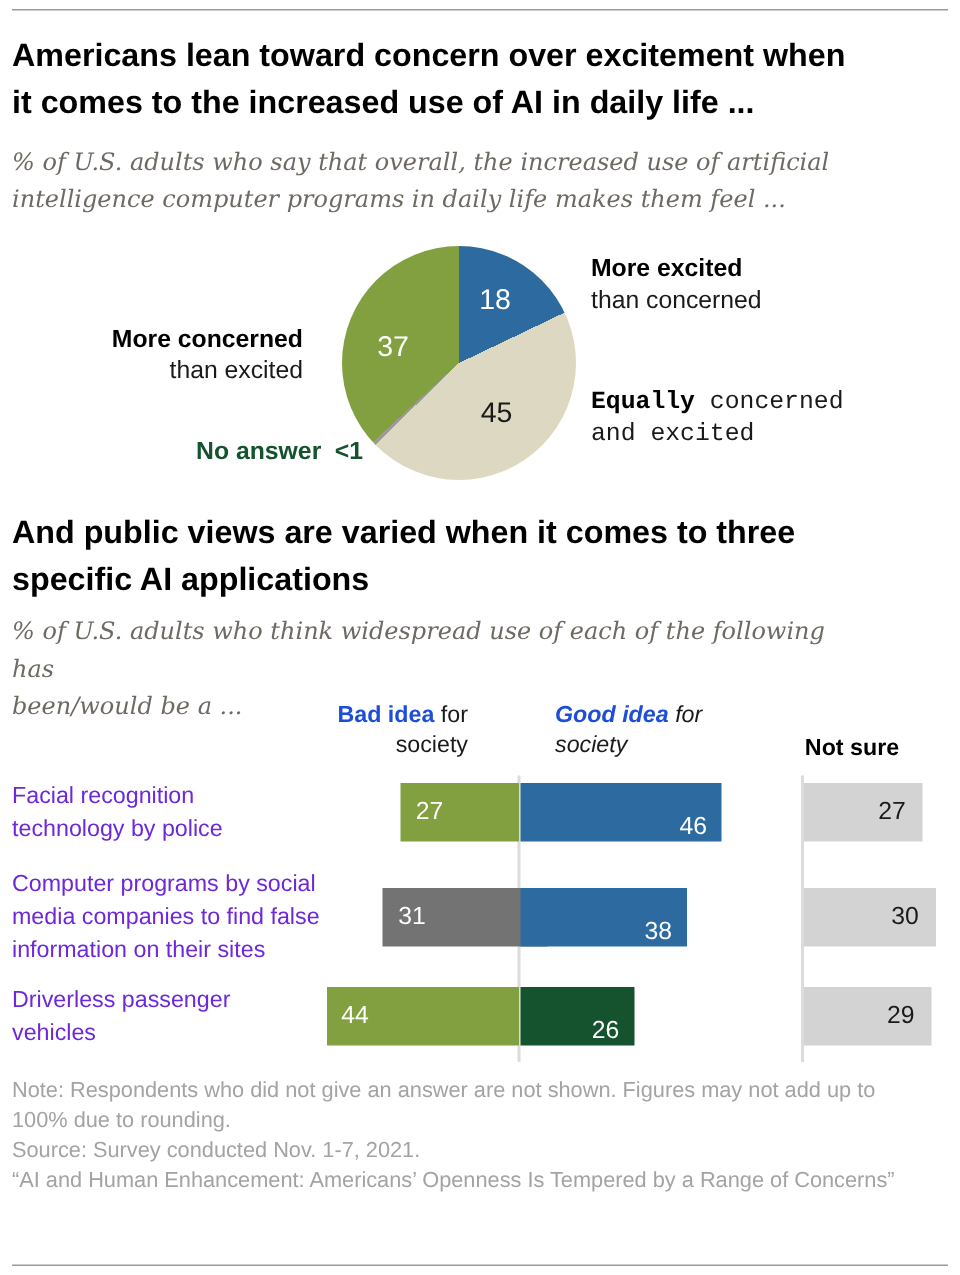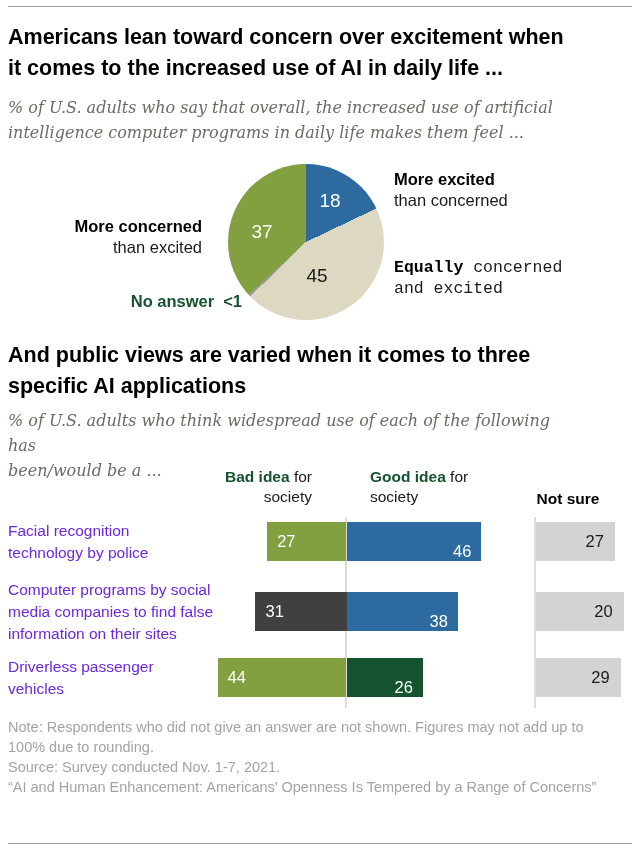"45" span.pie-val { left: 317px -> 331px }
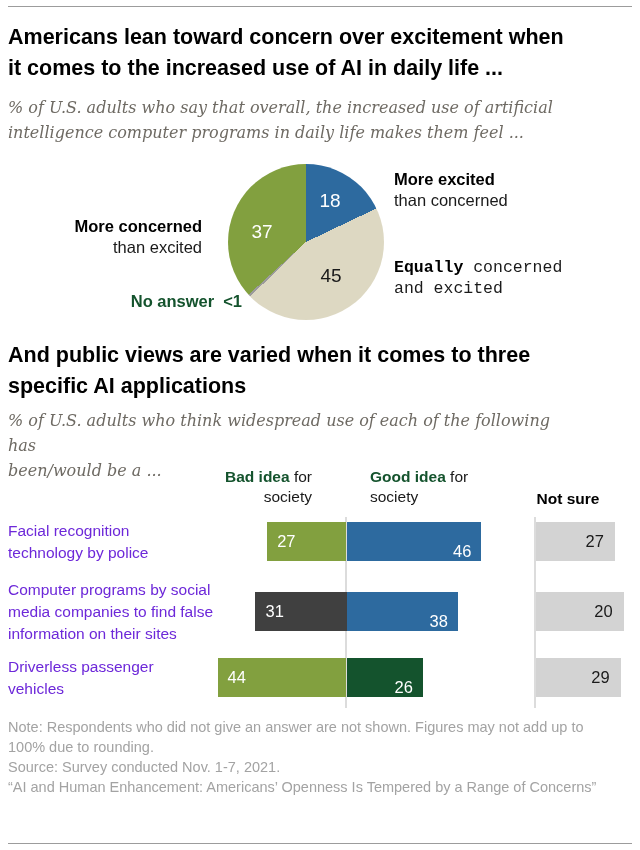"Bad idea" .bar-header b { color: #14532d -> #1d4ed8 }
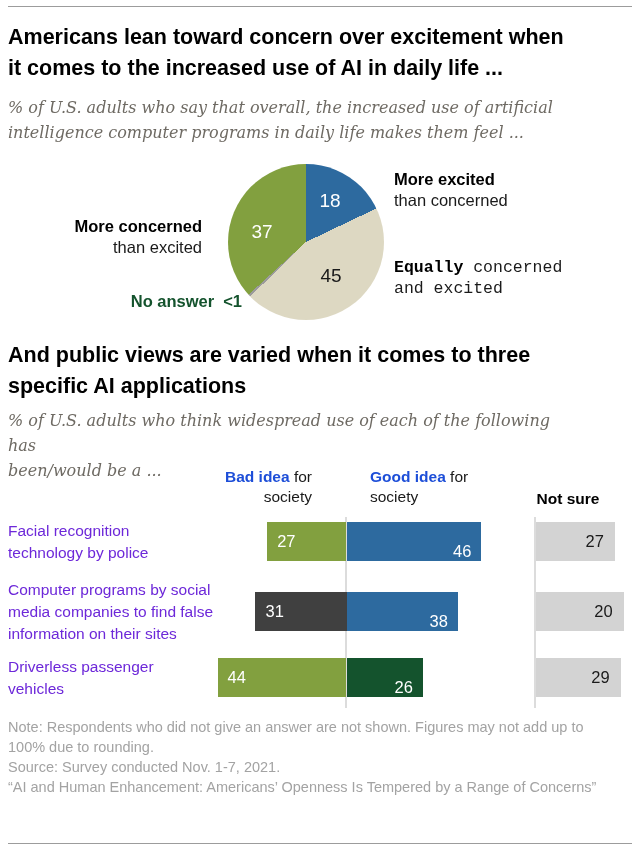"Good idea for" div.bar-header { font-style: none -> italic }
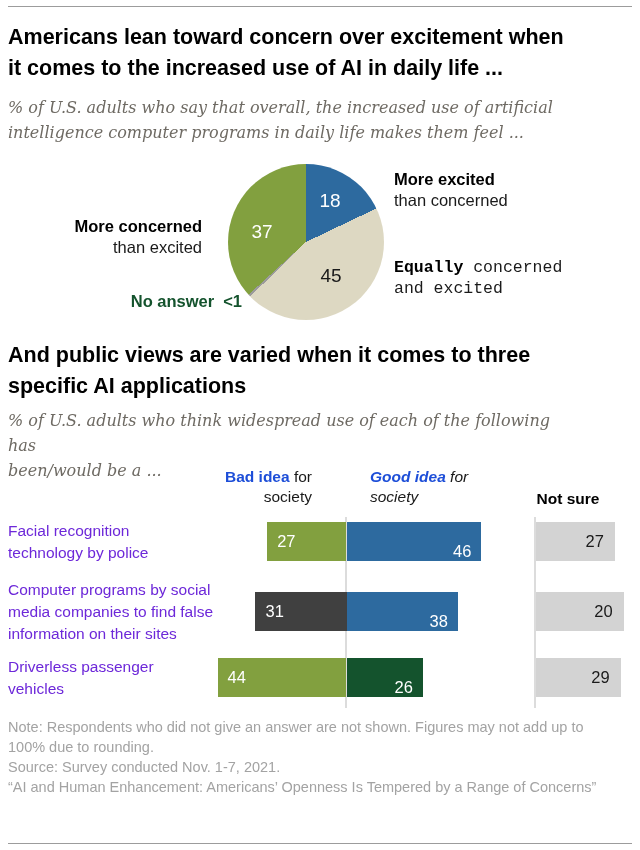"31" div.bar { background: #404040 -> #737373 }
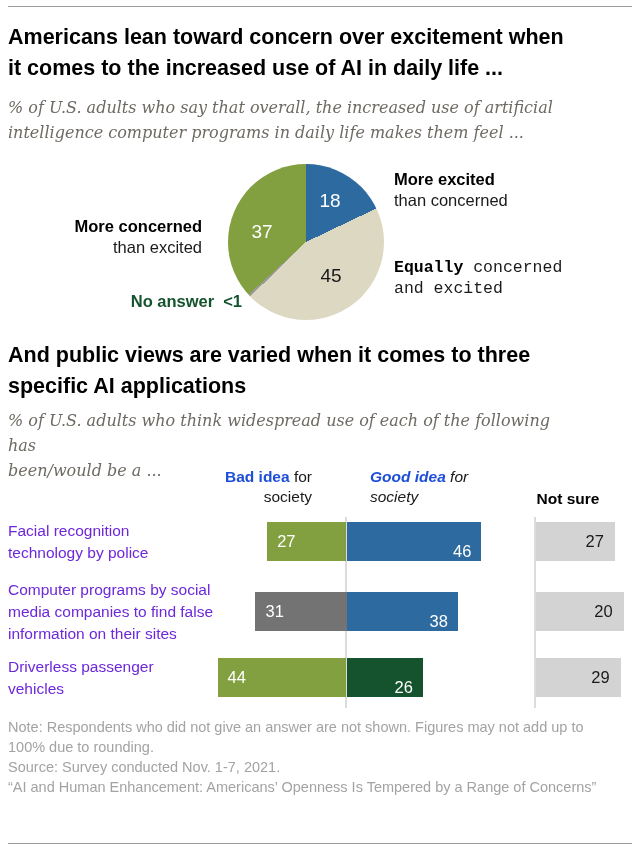"20" span { text: 20 -> 30 }
